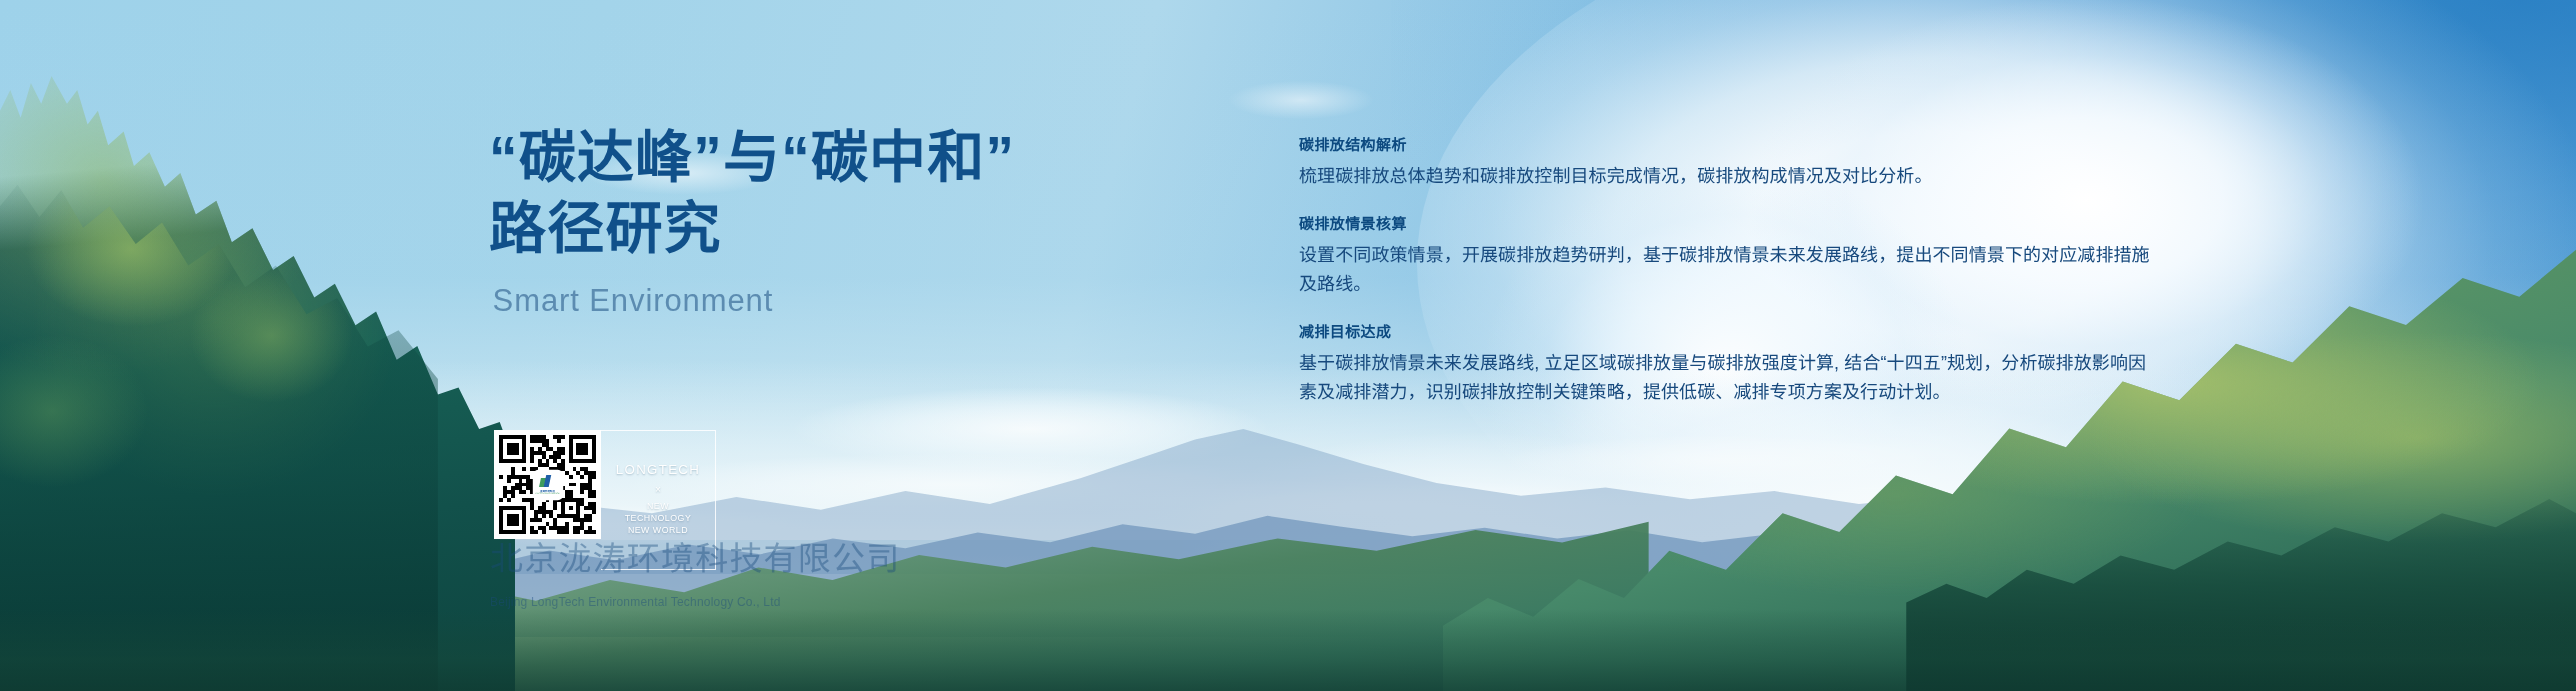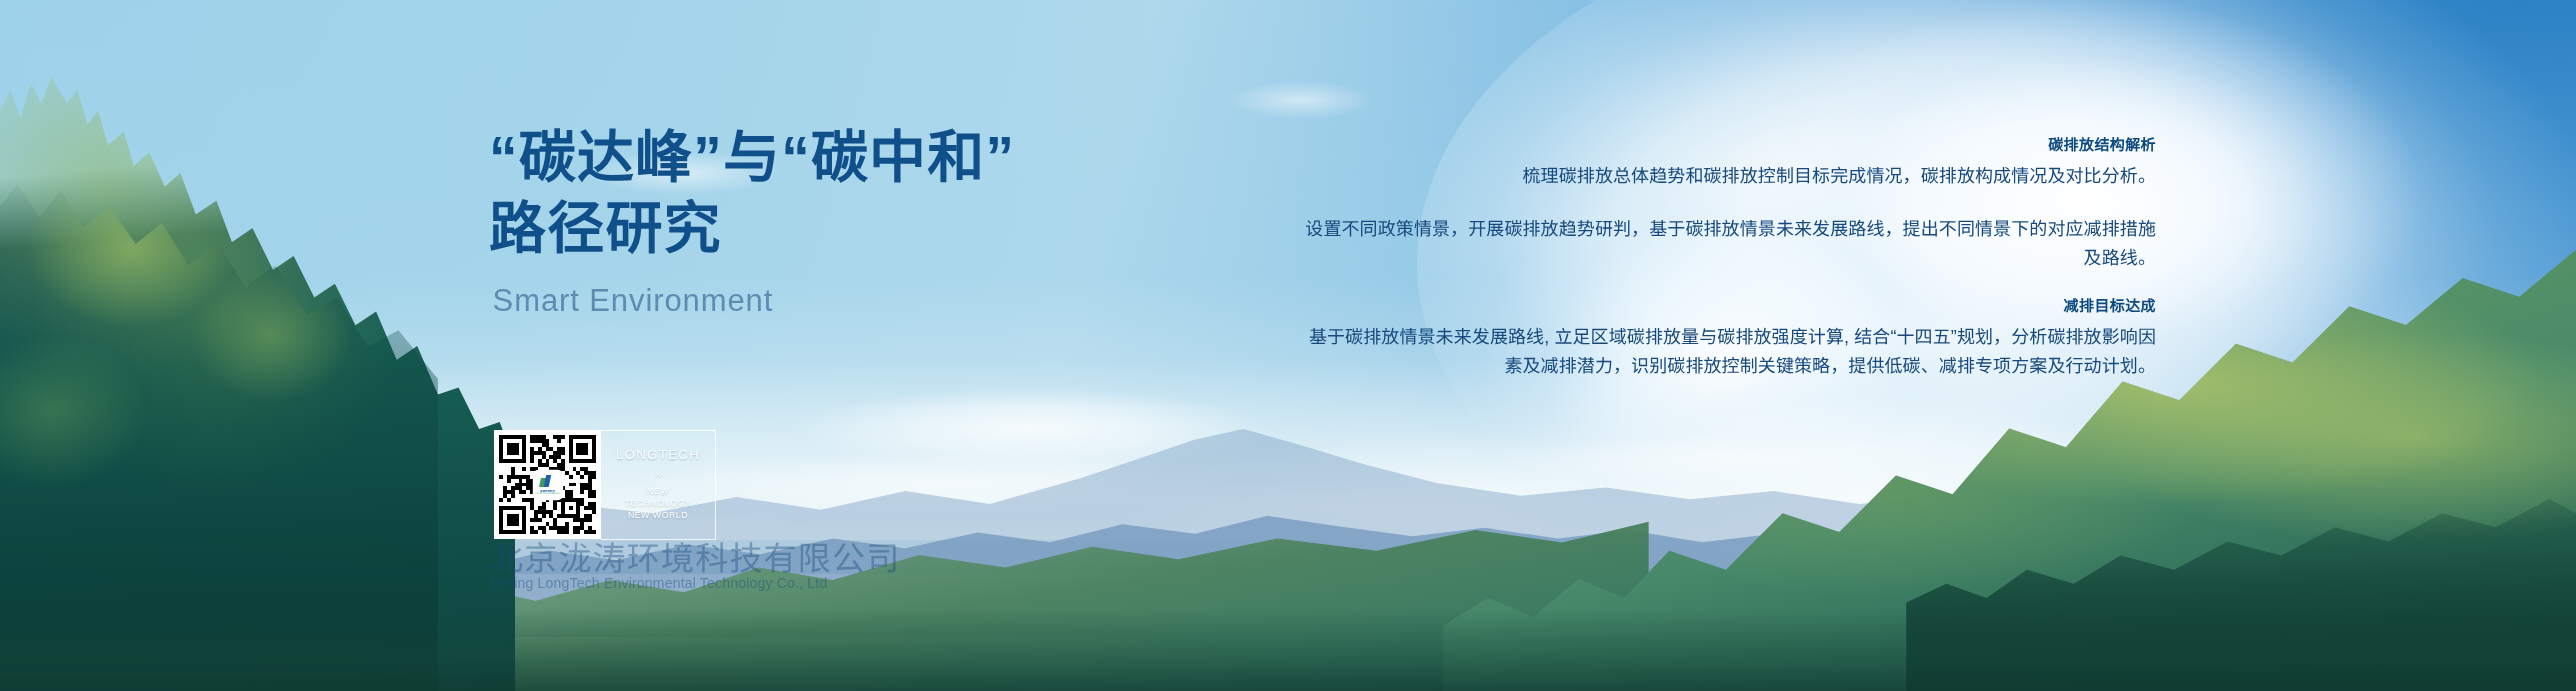"碳排放结构解析" .right-col { text-align: right -> none }
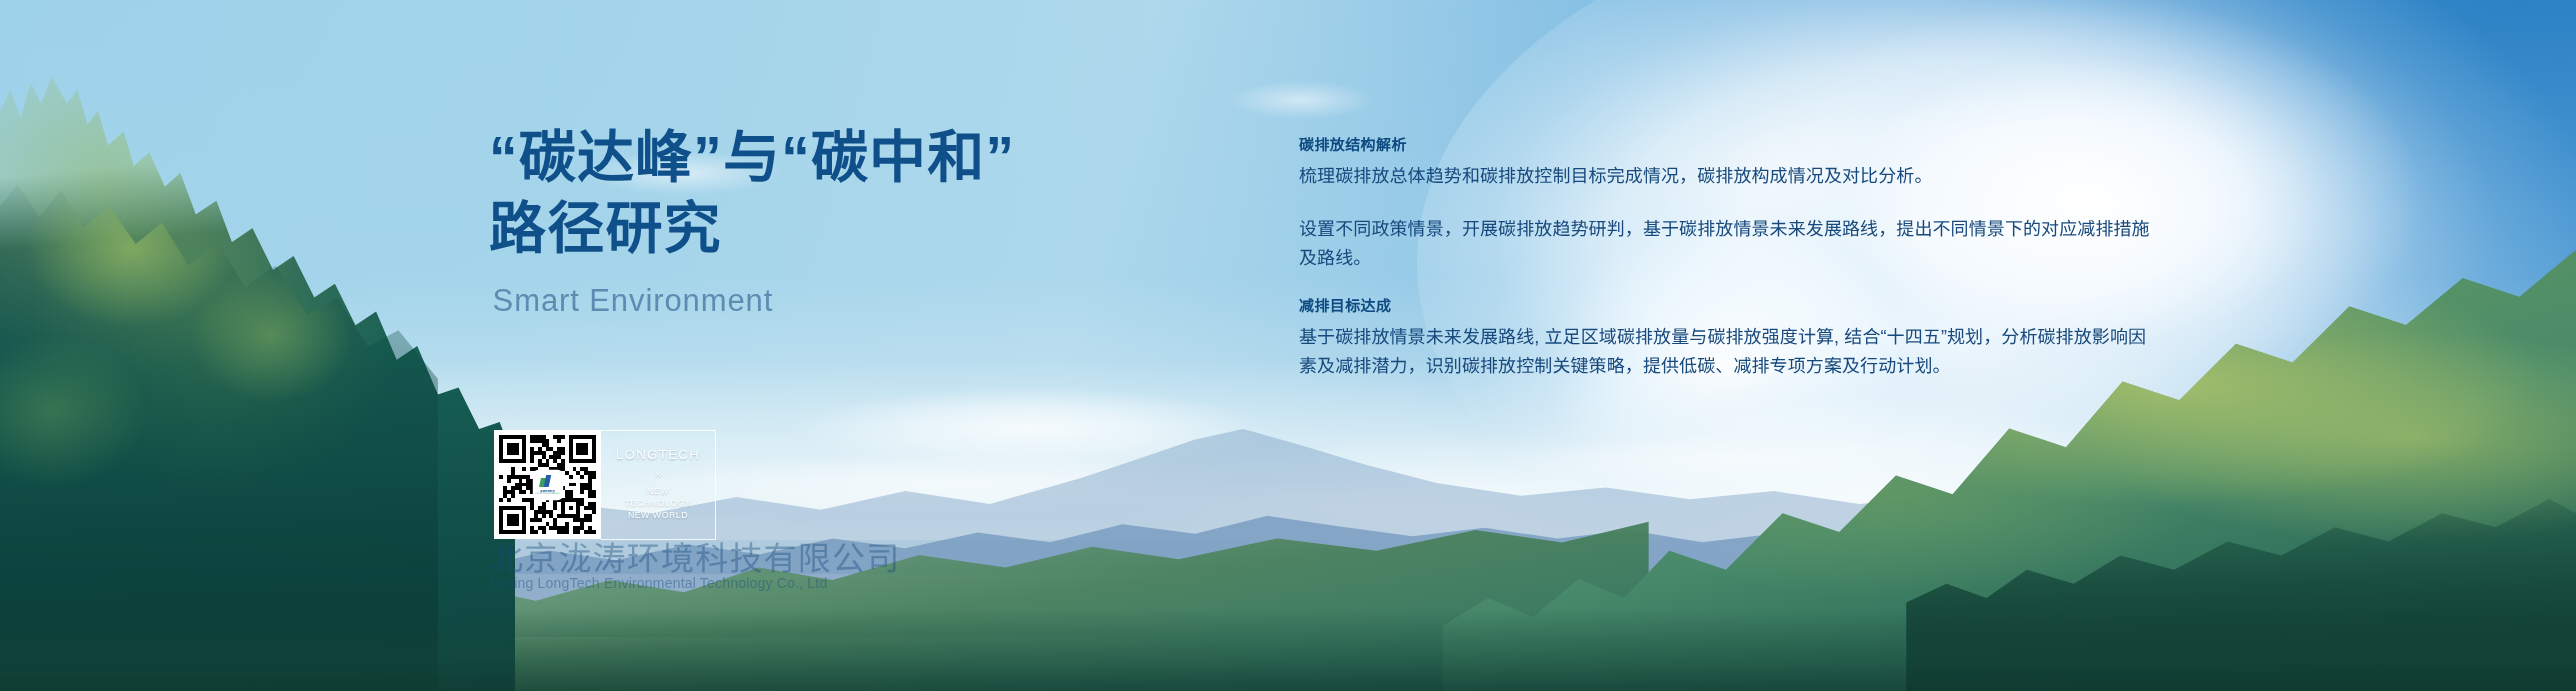"碳排放情景核算" h2.sec-head { html: none -> <h2>碳排放情景核算</h2> }
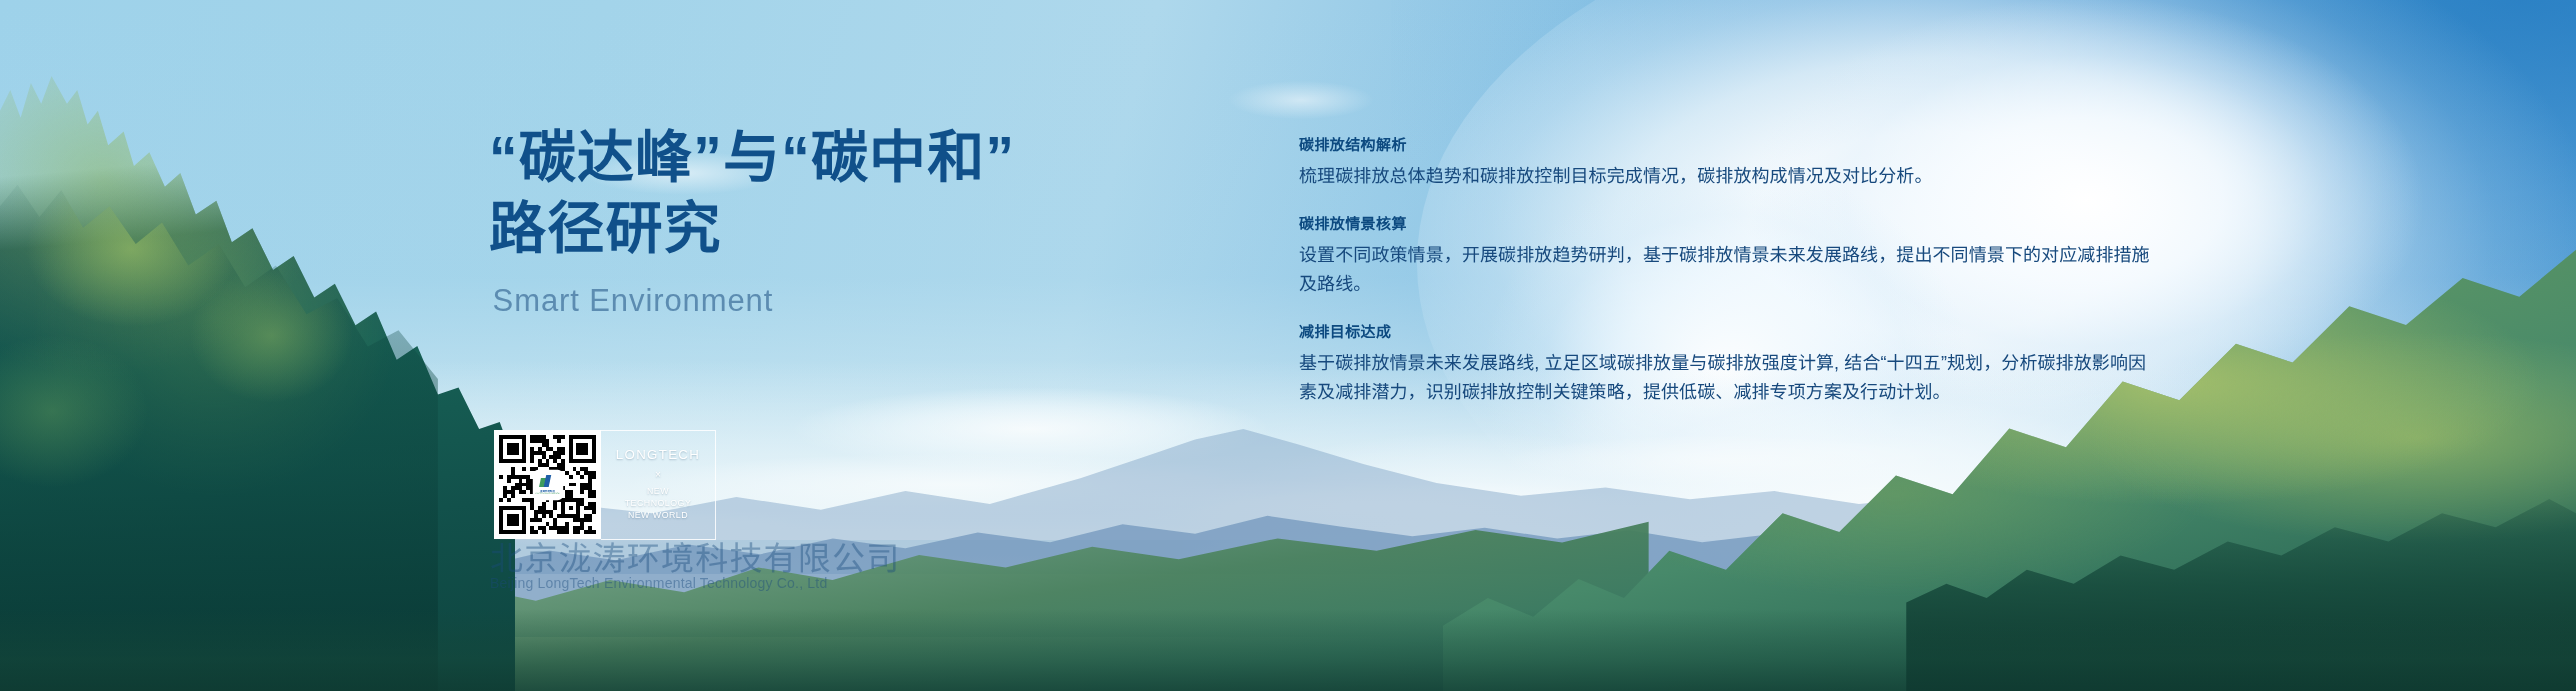"LONGTECH" .long-panel { height: 110px -> 140px }
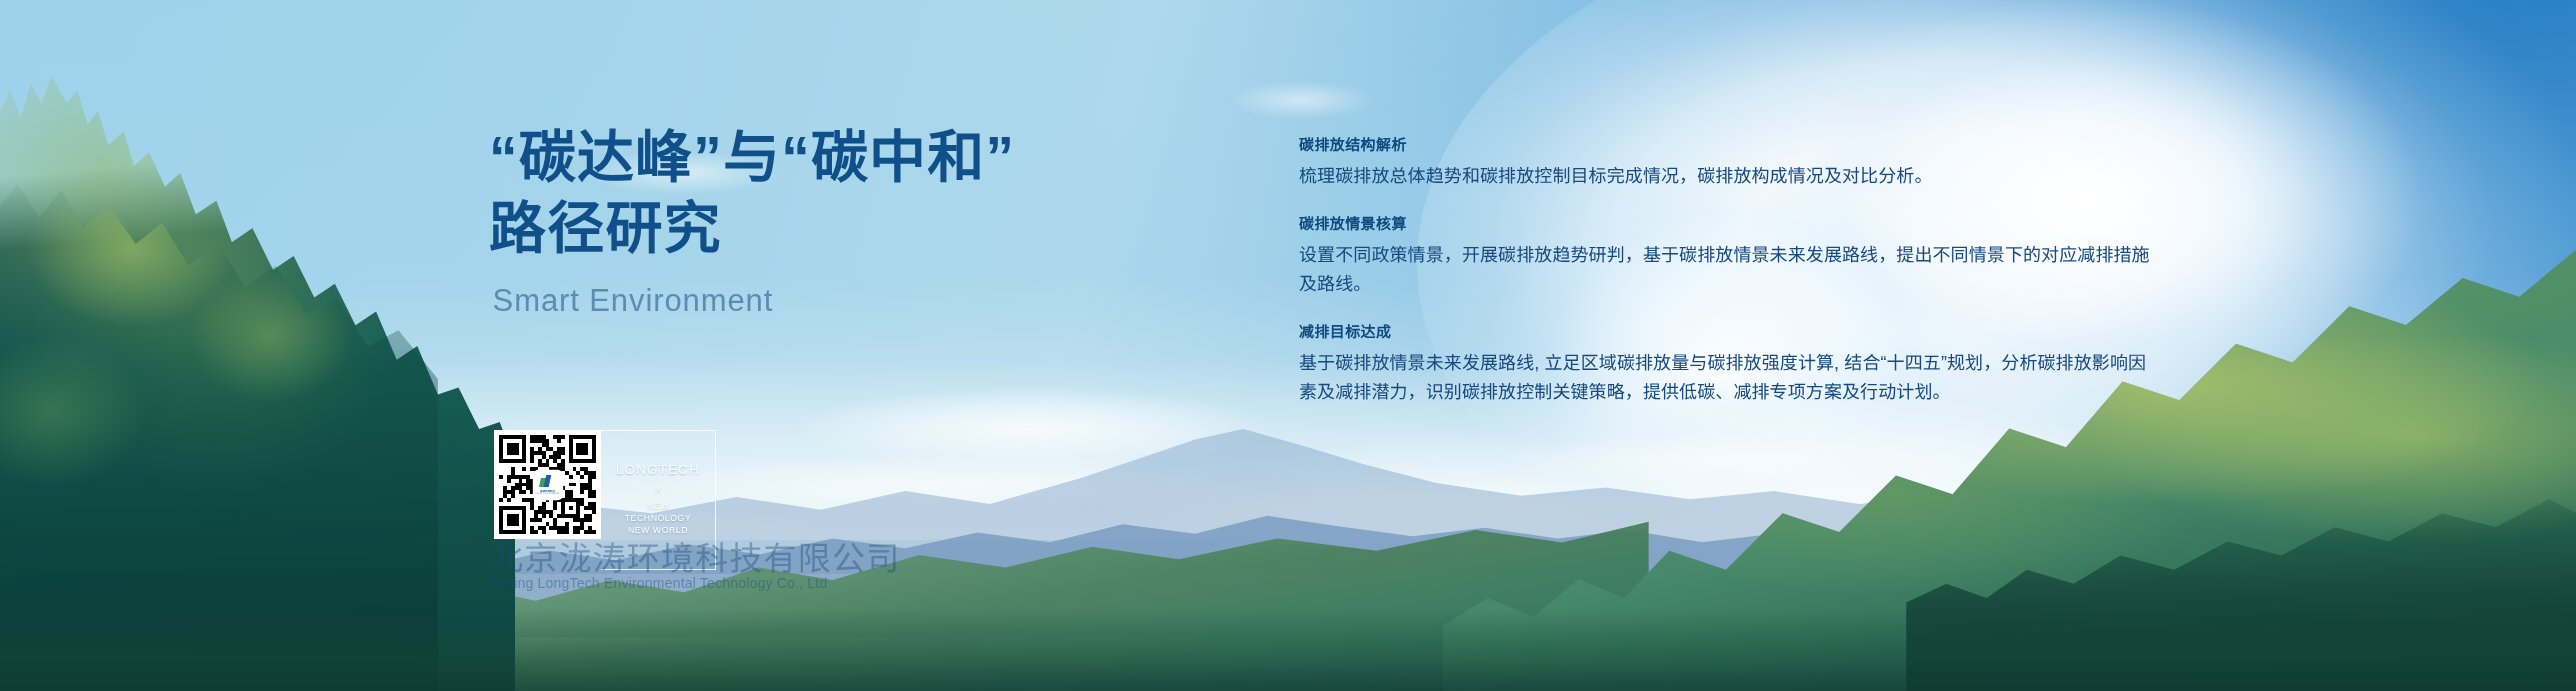"Beijing LongTech Environmental" .wm-en { font-size: 14px -> 12px; margin-top: 0 -> 20px }
